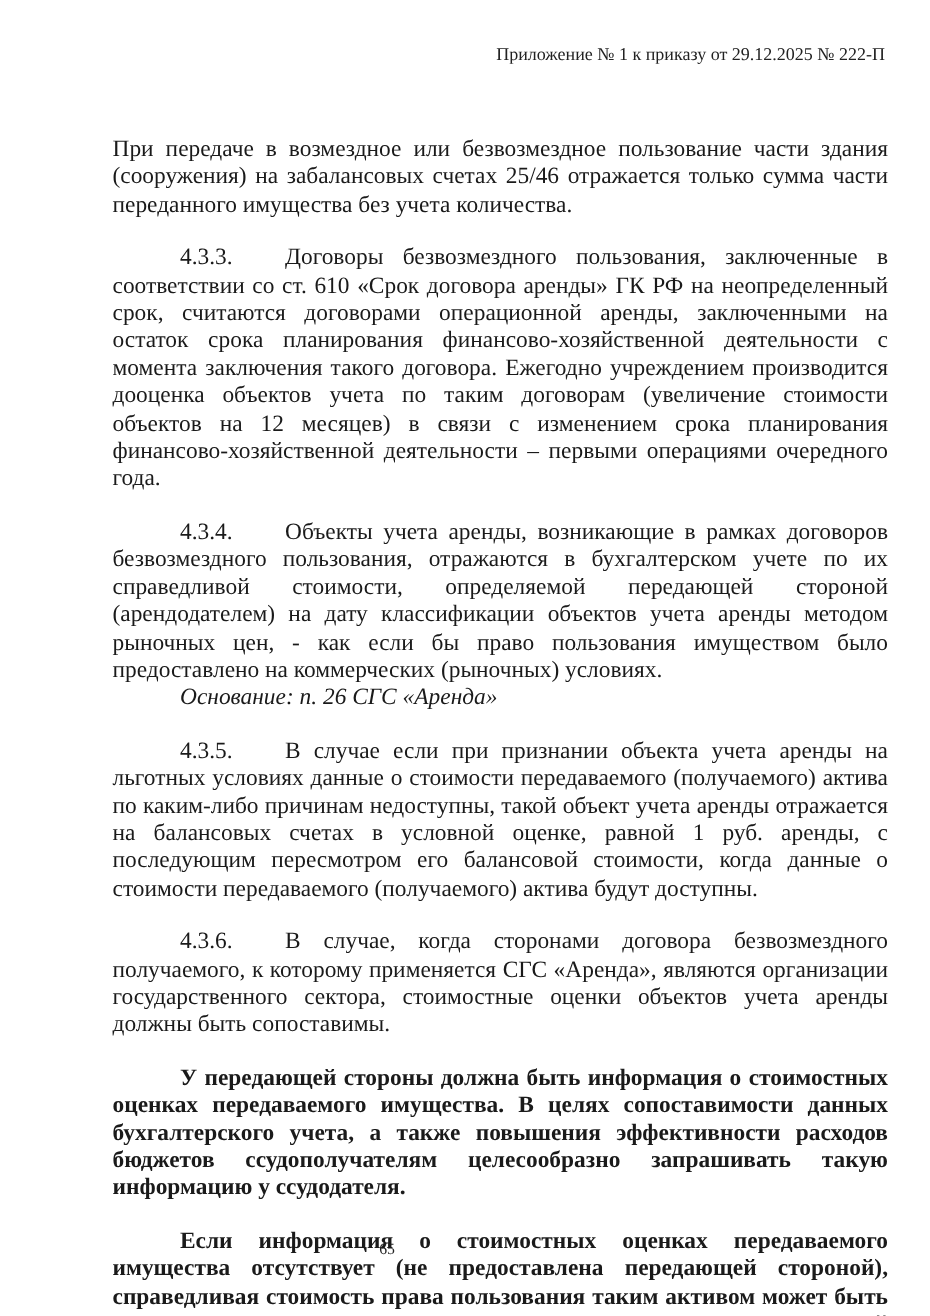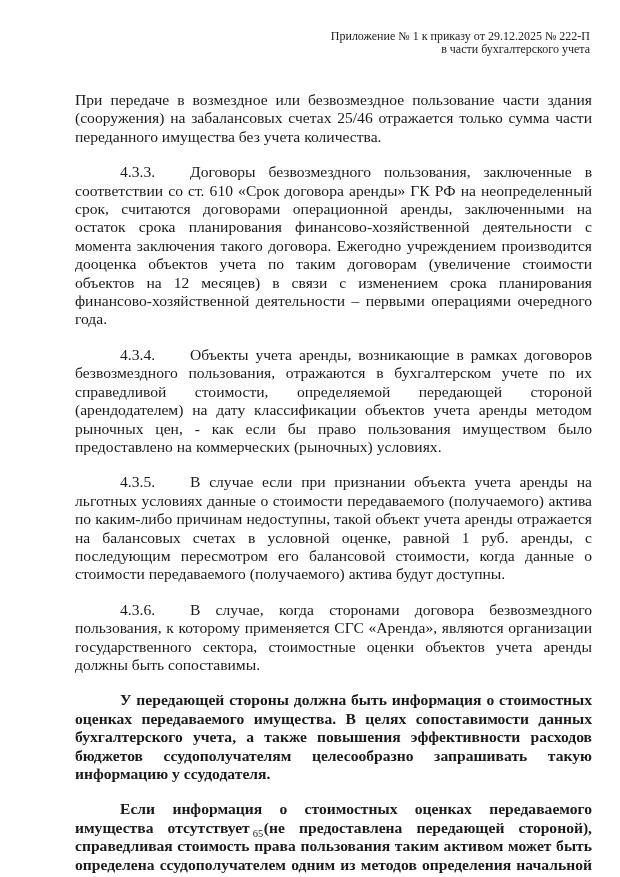"в части бухгалтерского учета" div { html: <div>в части бухгалтерского учета</div> -> none }
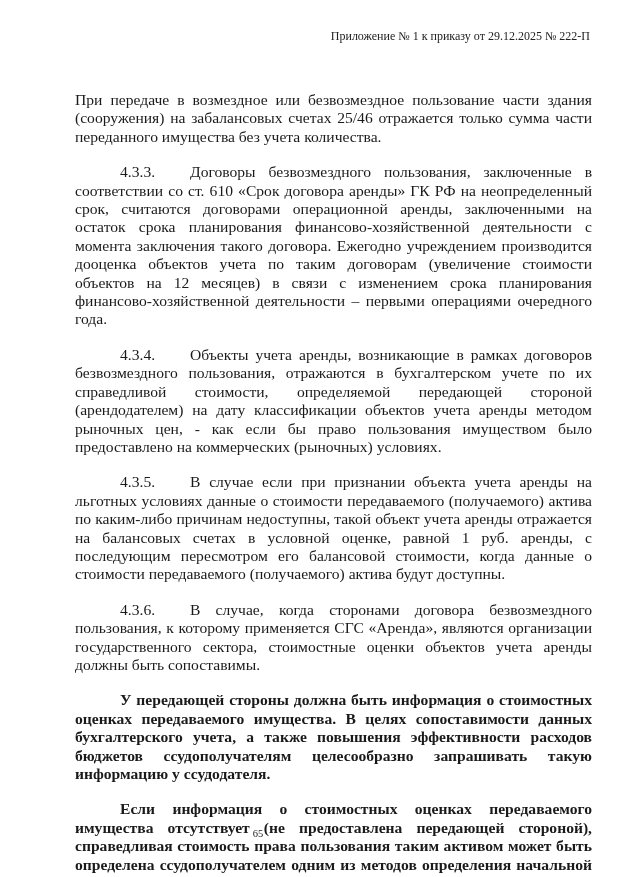"Основание: п. 26 СГС «Аренда»" p.basis { html: none -> <p>Основание: п. 26 СГС «Аренда»</p> }
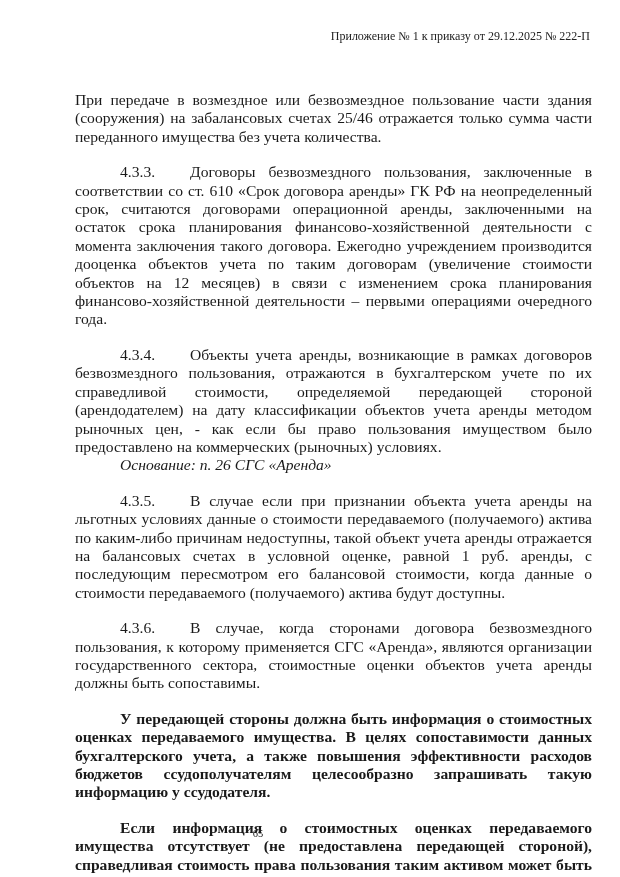"В случае, когда сторонами договора" span { text: пользования -> получаемого }
